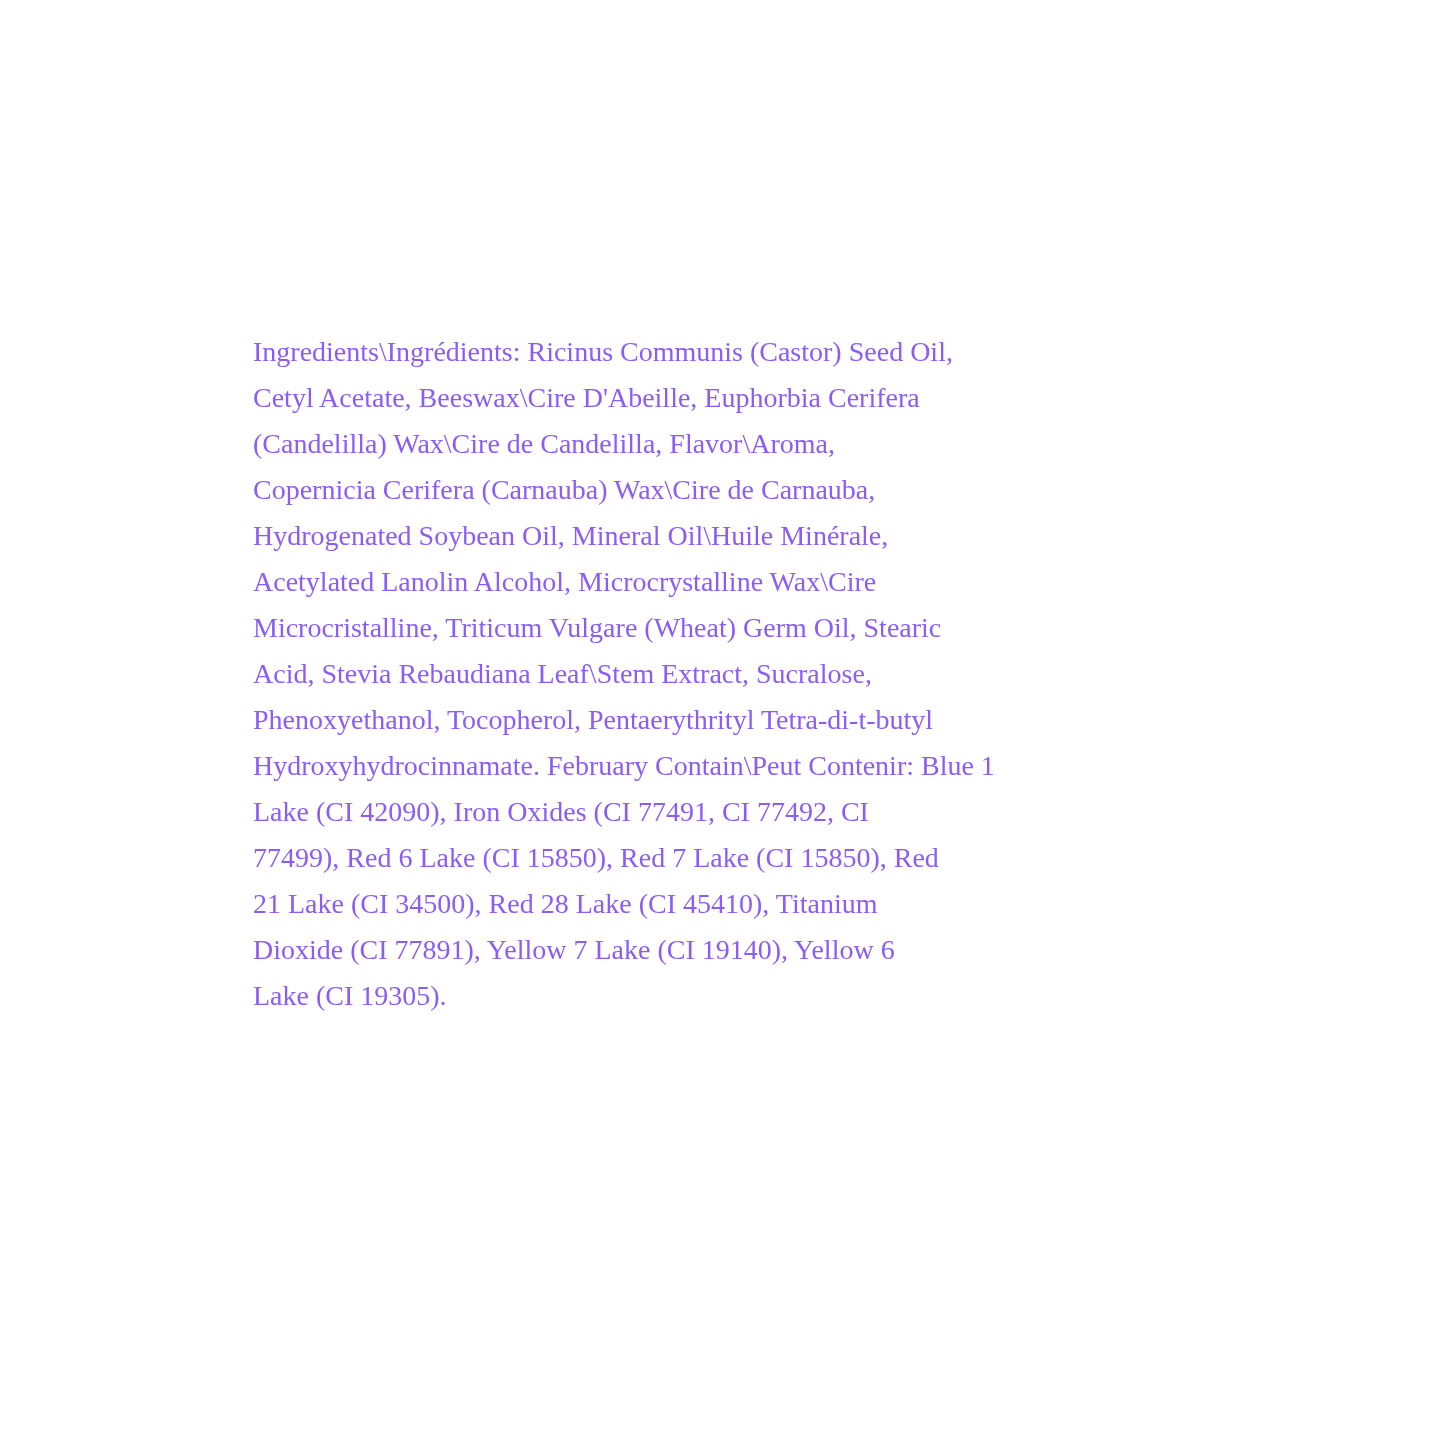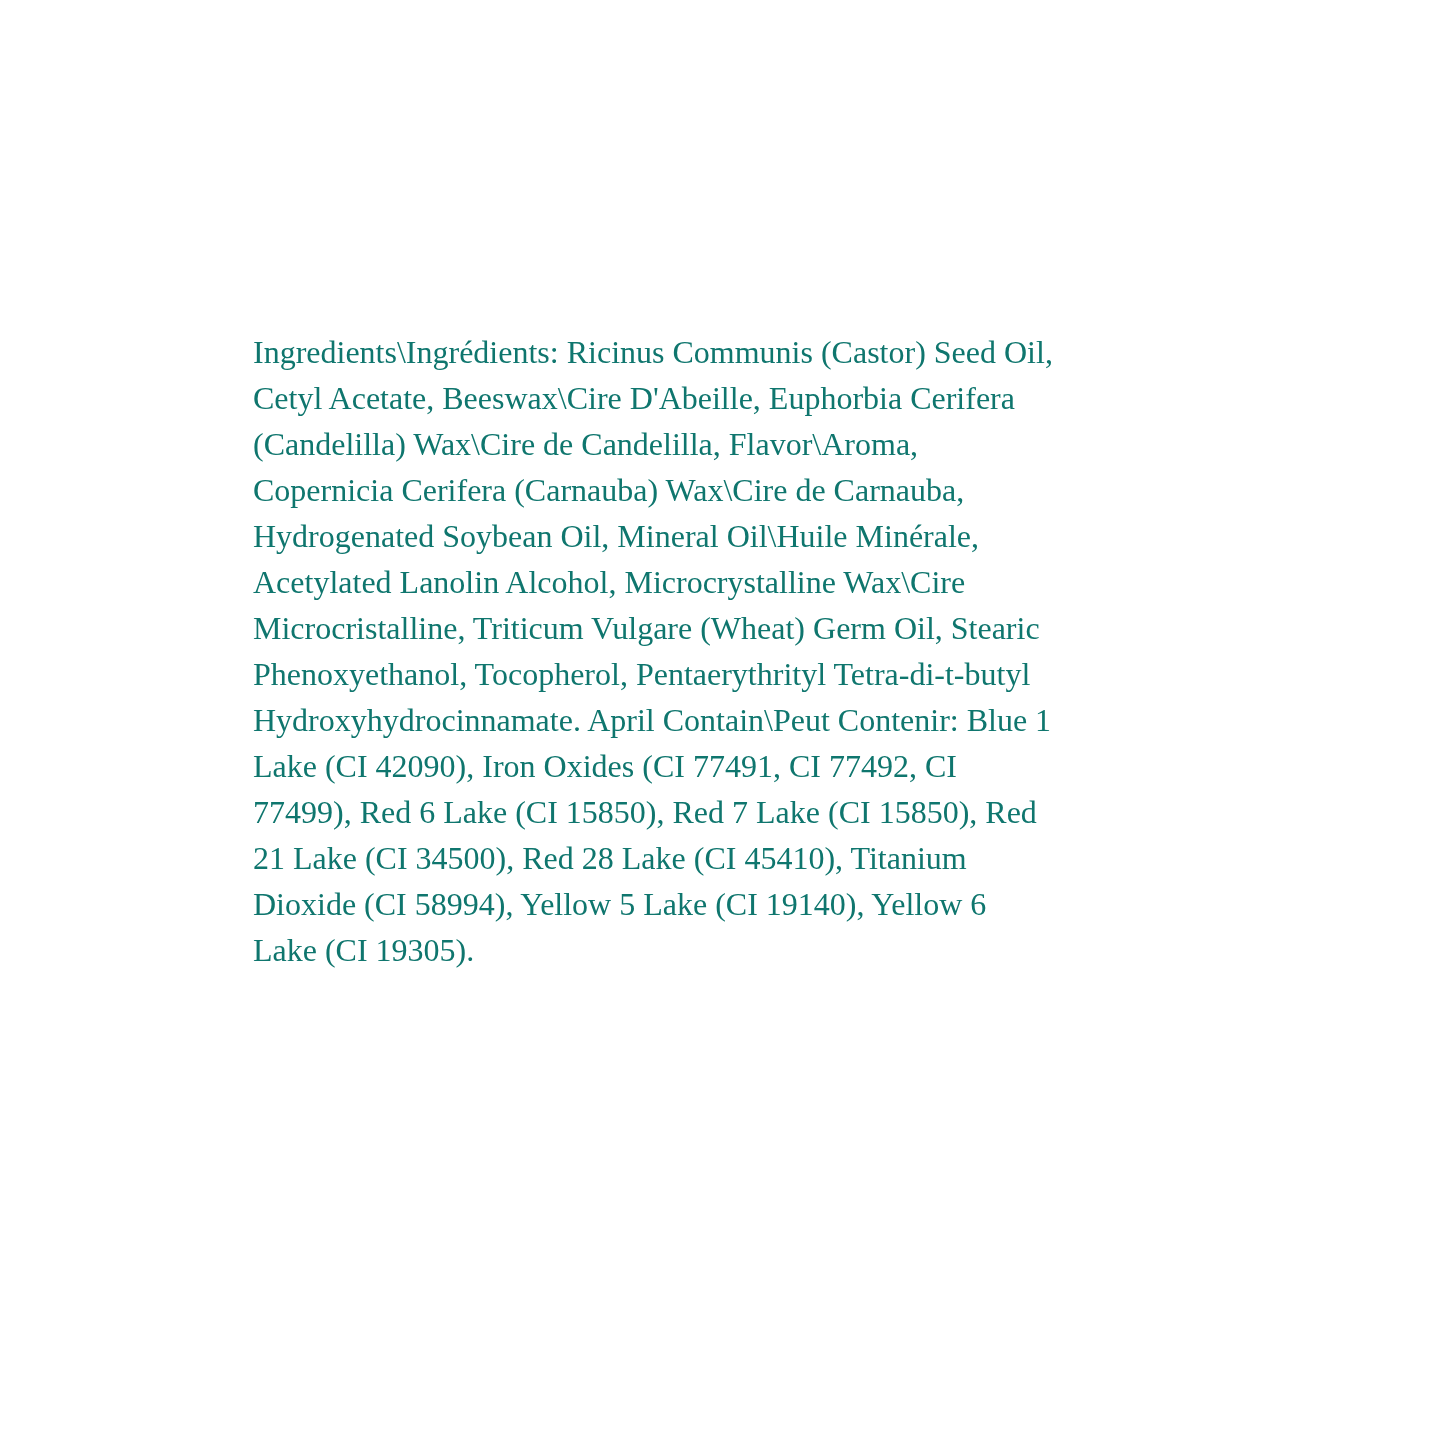"Ingredients\Ingrédients: Ricinus" .ingredients-block { color: #0f766e -> #8b5cf6; font-size: 32px -> 28px }
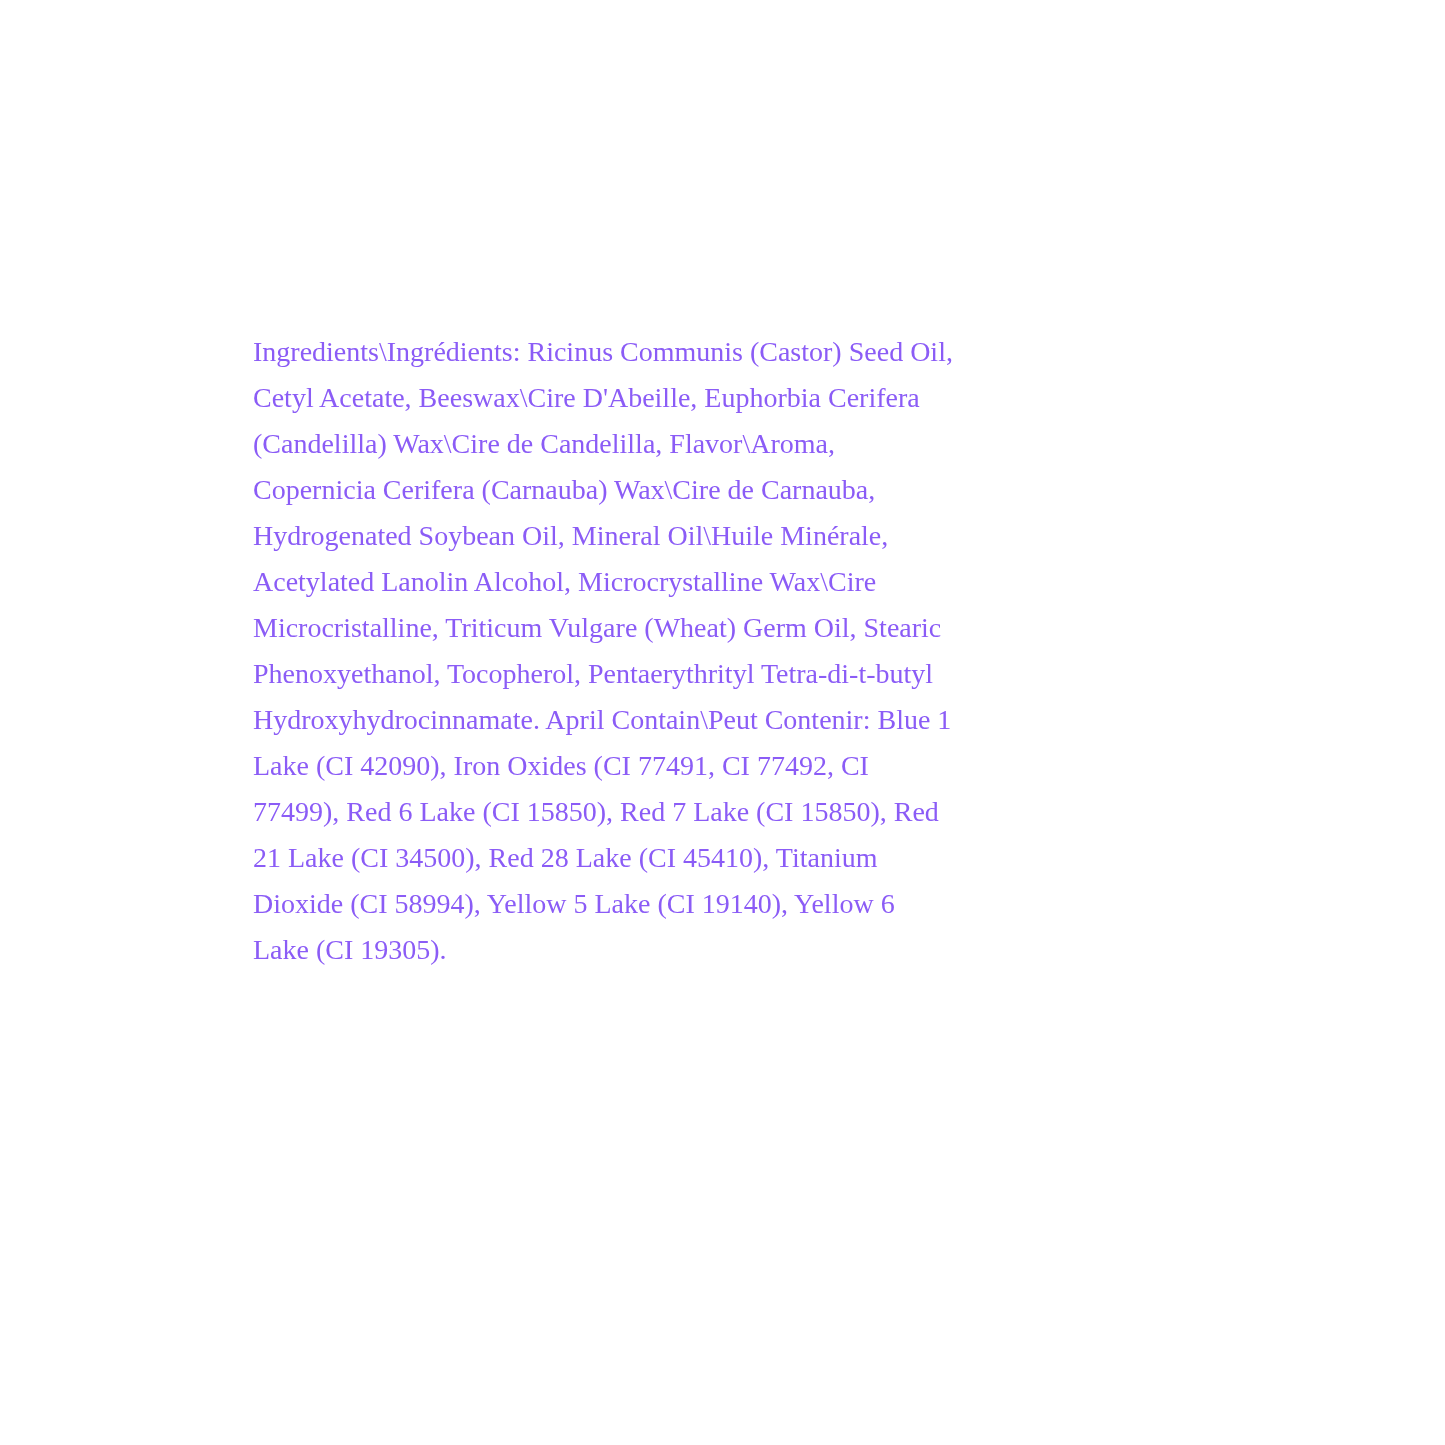"Acid, Stevia Rebaudiana Leaf\Stem" div.line { html: none -> <div>Acid, Stevia Rebaudiana Leaf\Stem Extract, Sucralose,</div> }
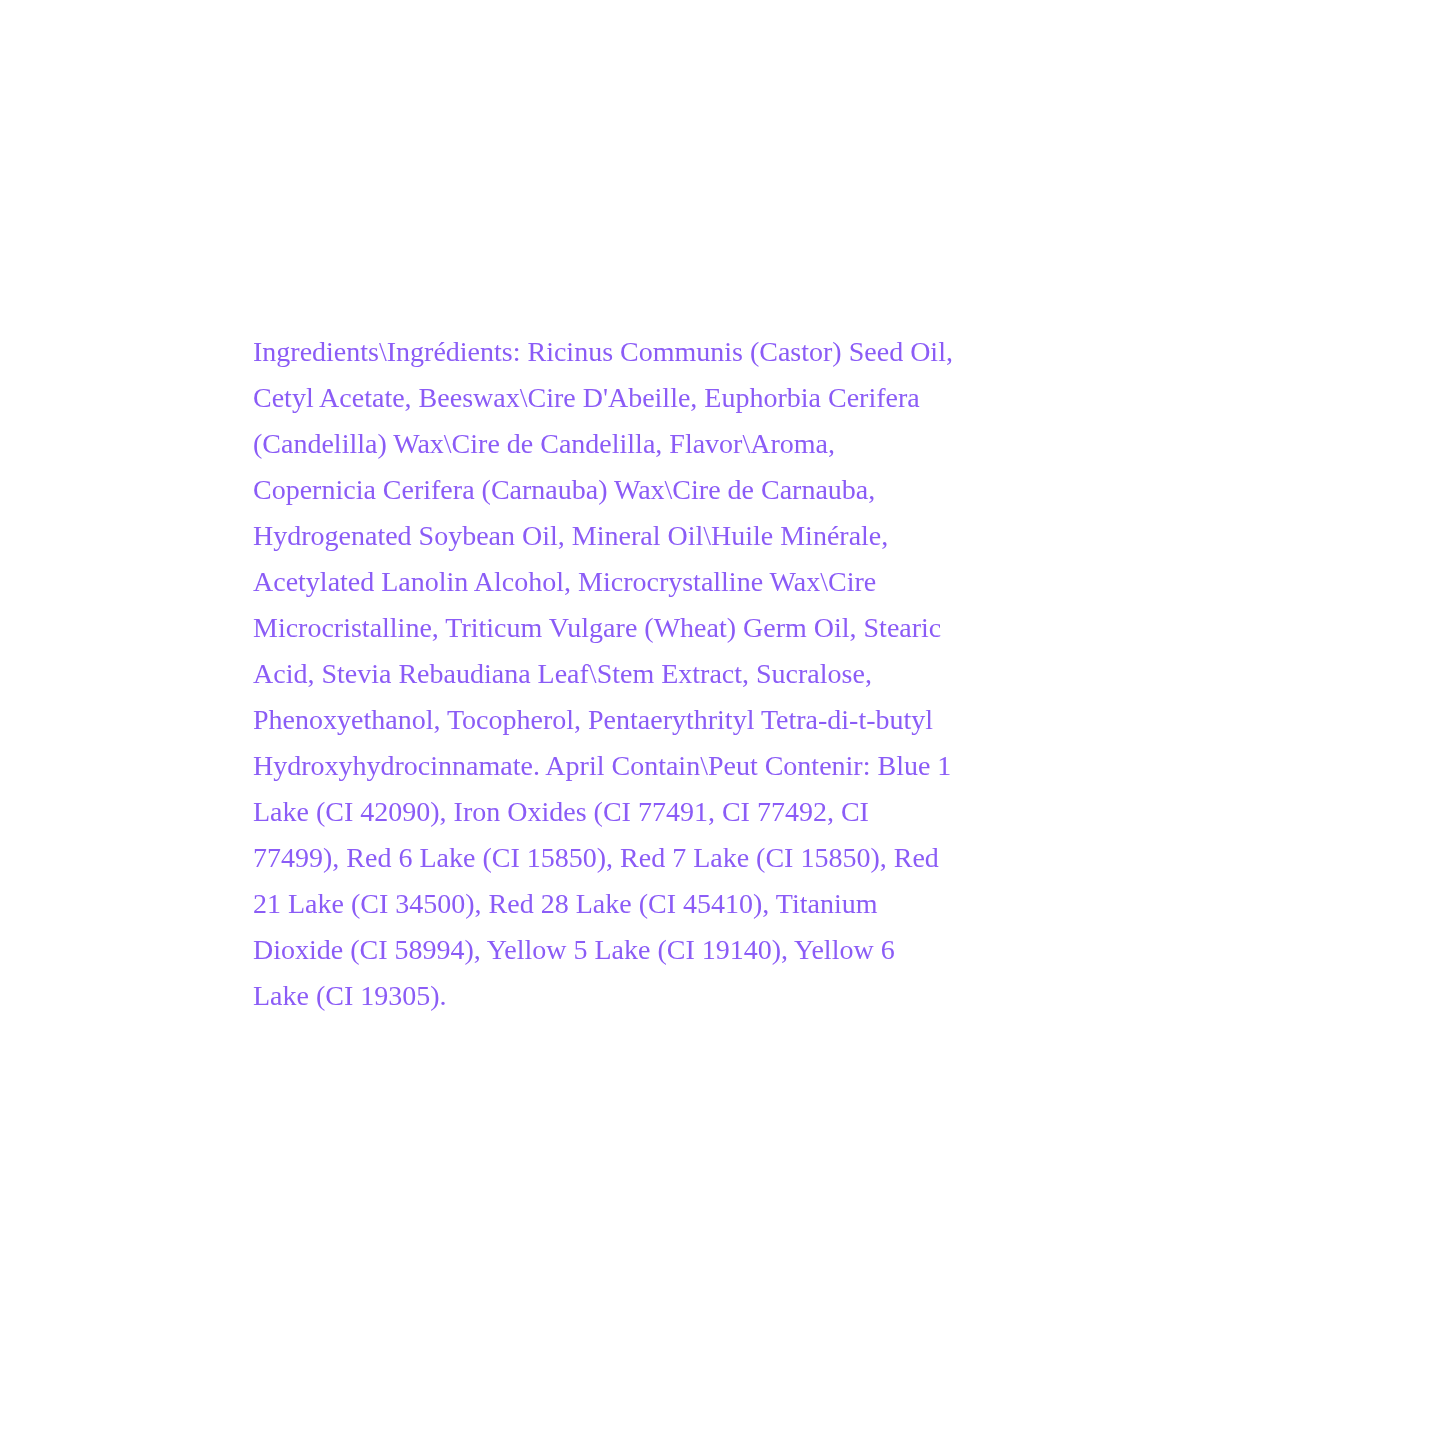"Hydroxyhydrocinnamate. April" div.line { text: April -> February }
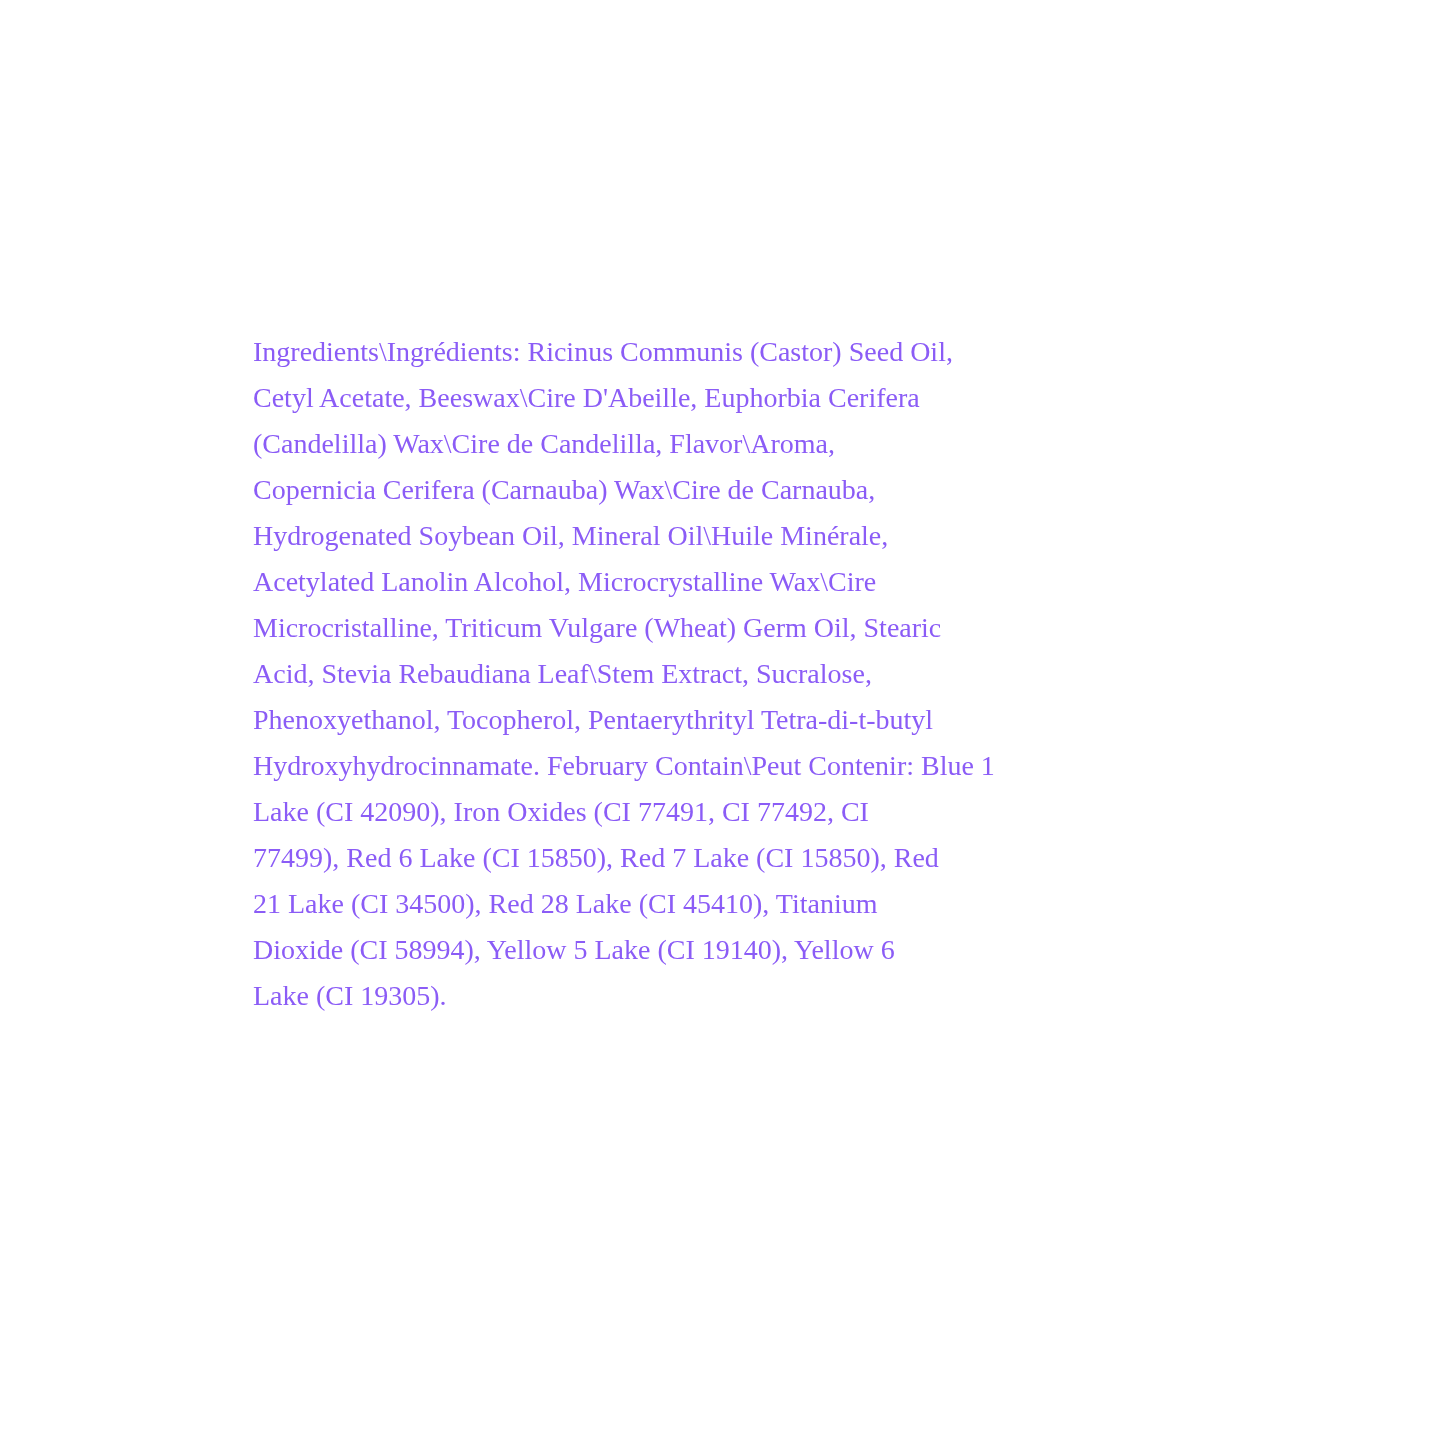"Dioxide (CI 58994), Yellow 5" div.line { text: 58994), Yellow 5 -> 77891), Yellow 7 }
